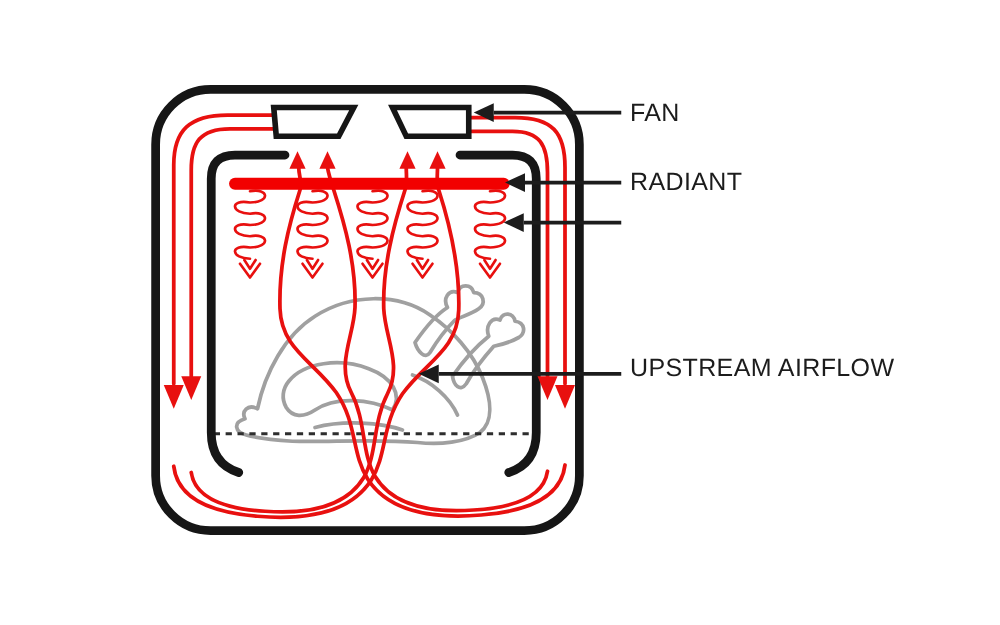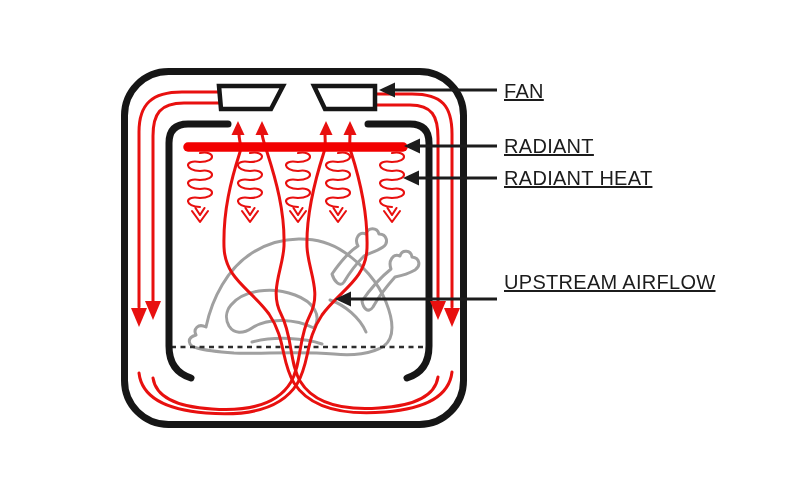"FAN" .lbl { text-decoration: underline -> none }
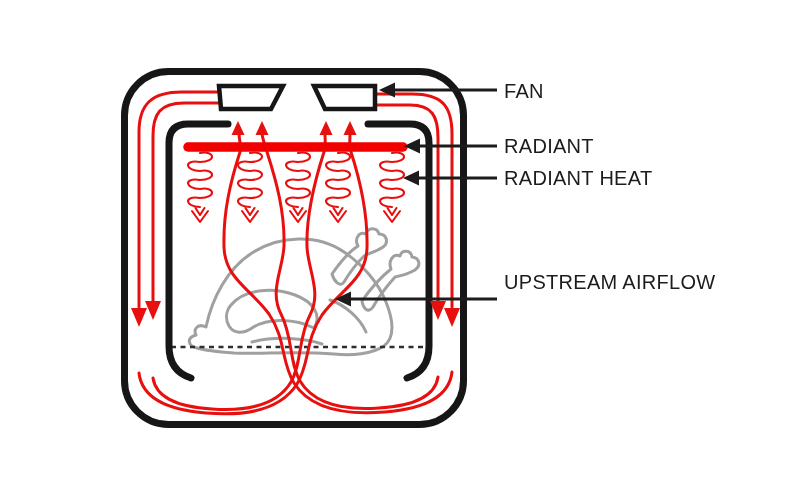"RADIANT HEAT" div.lbl { html: <div>RADIANT HEAT</div> -> none }
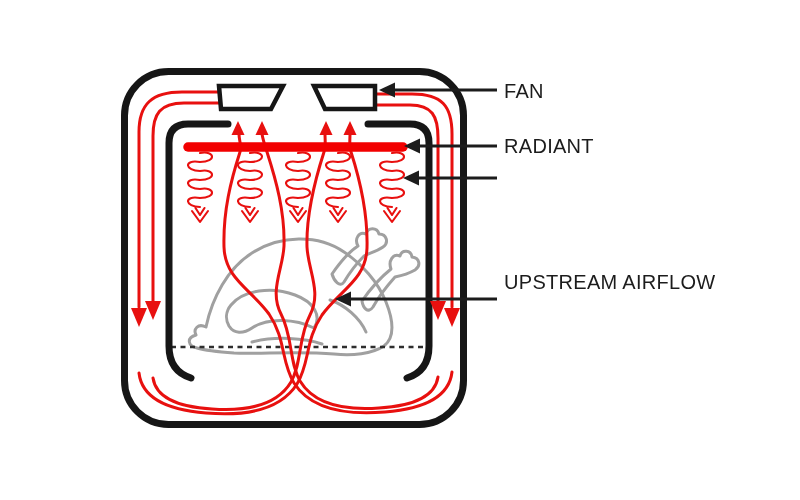"UPSTREAM AIRFLOW" div.lbl { top: 271px -> 284px }
